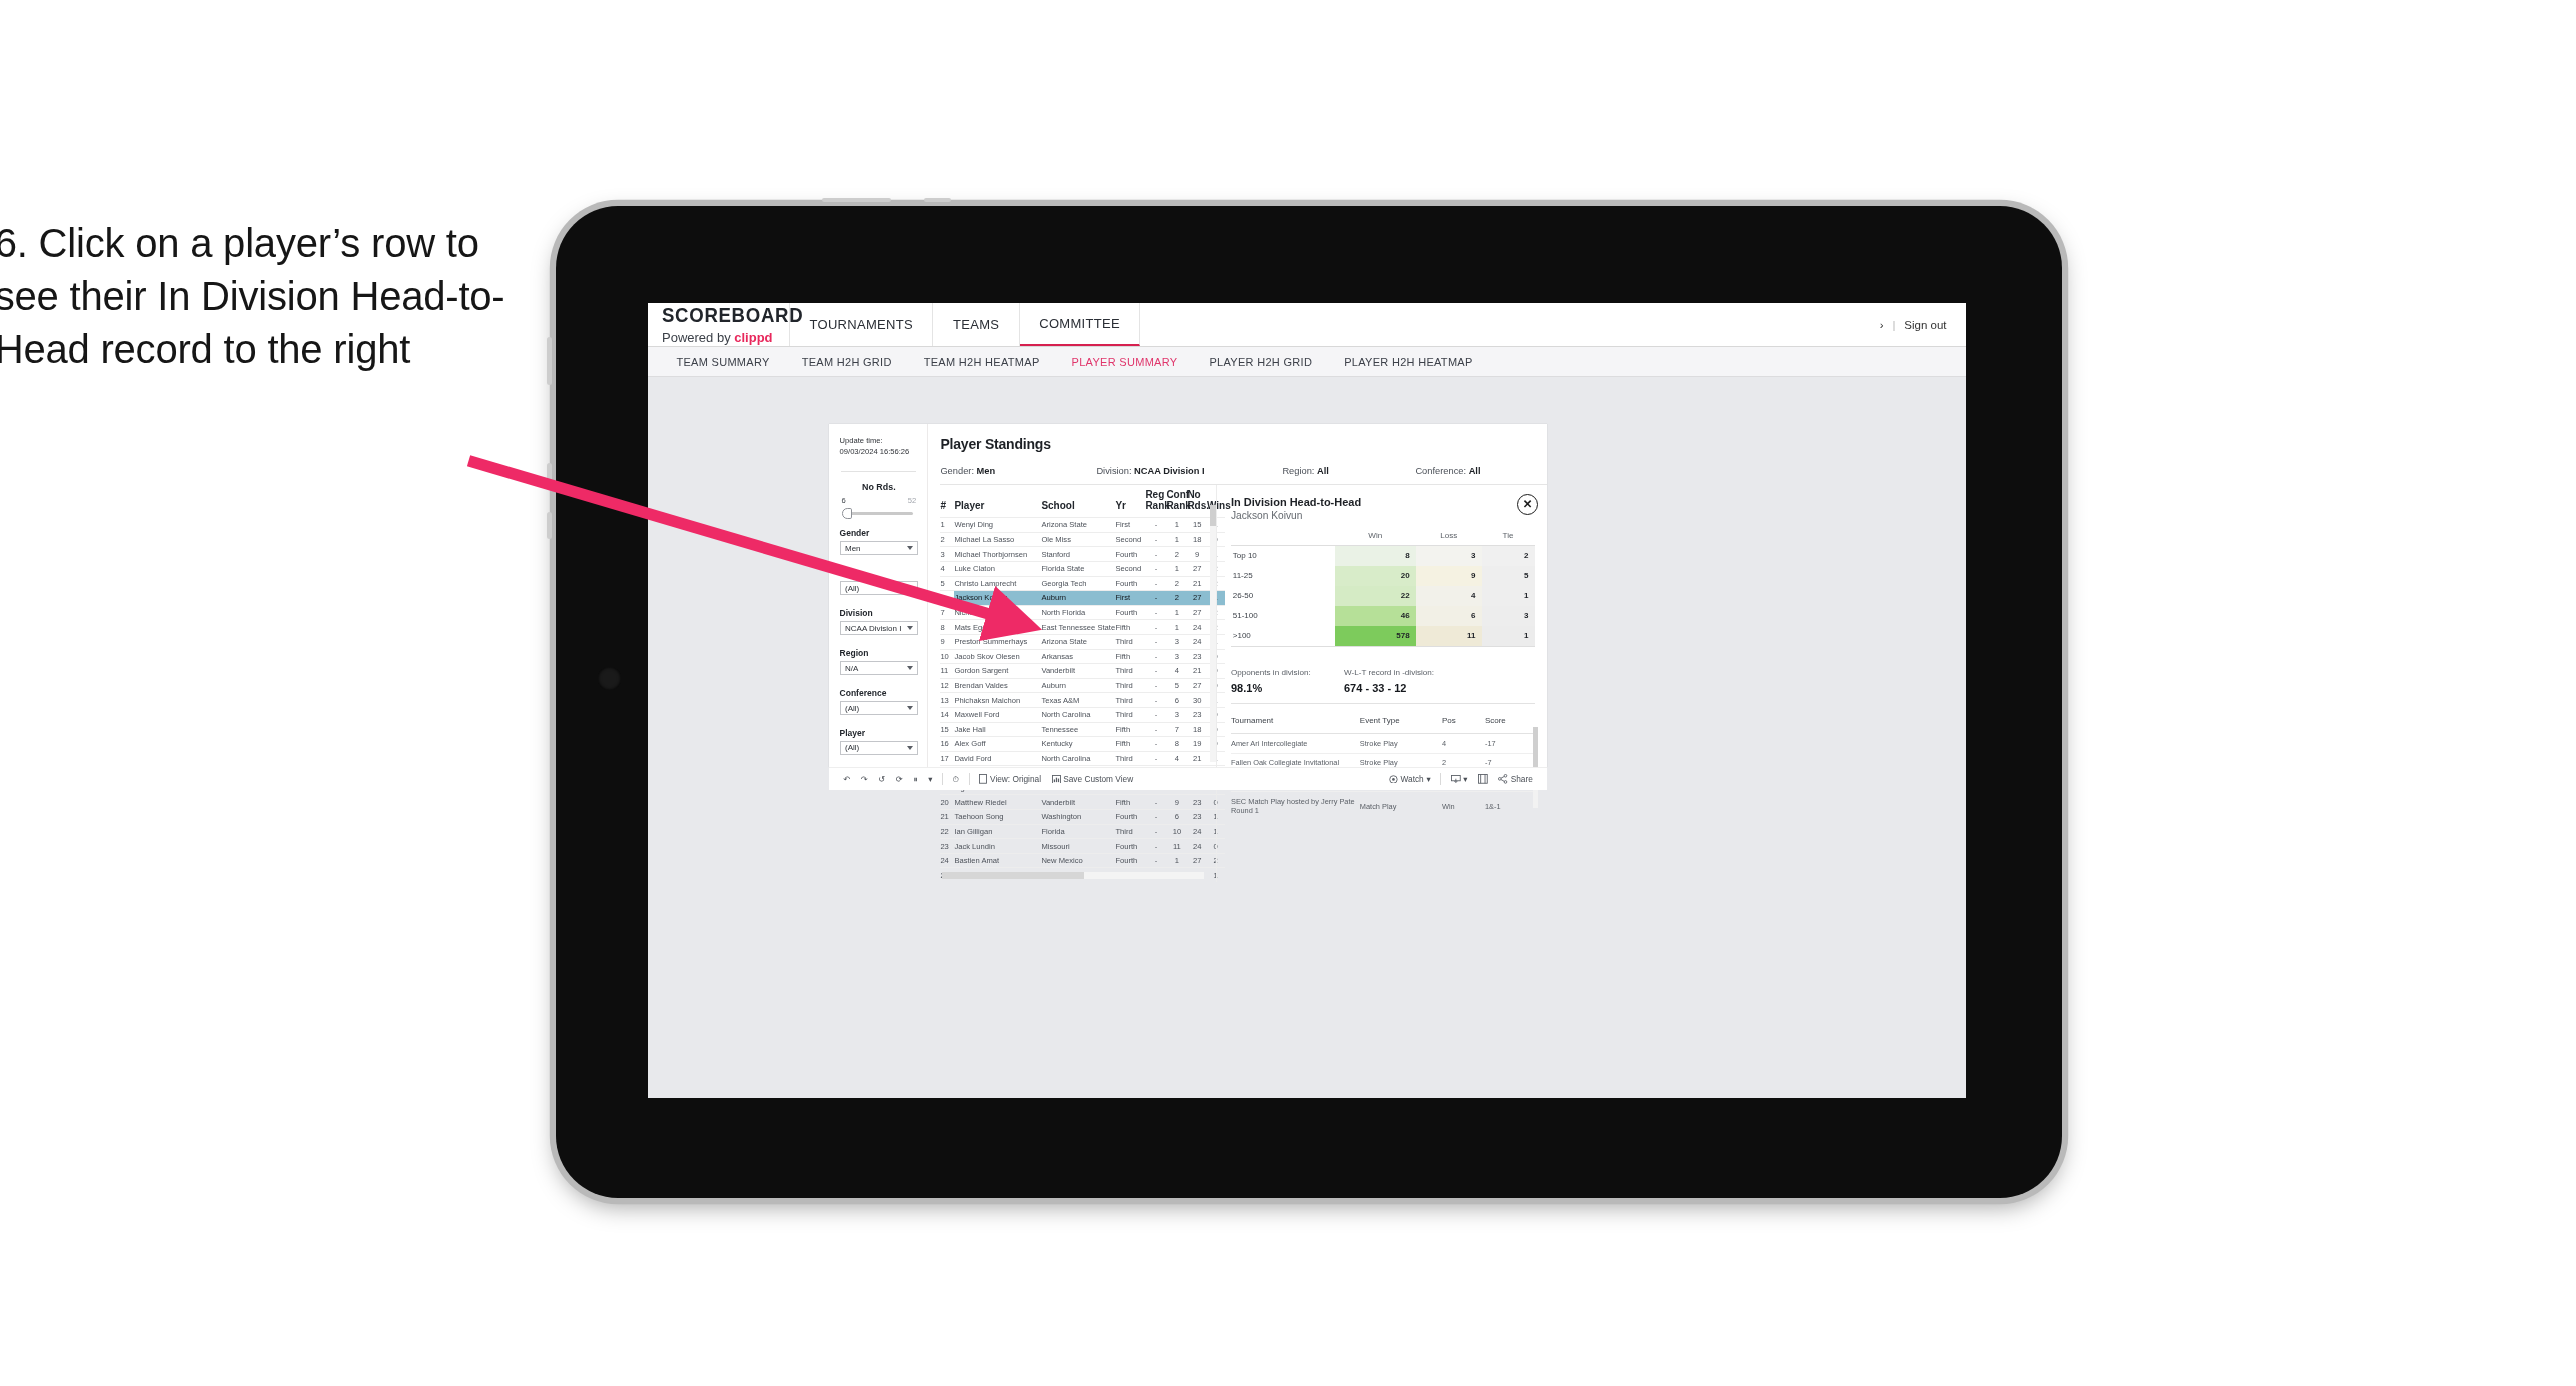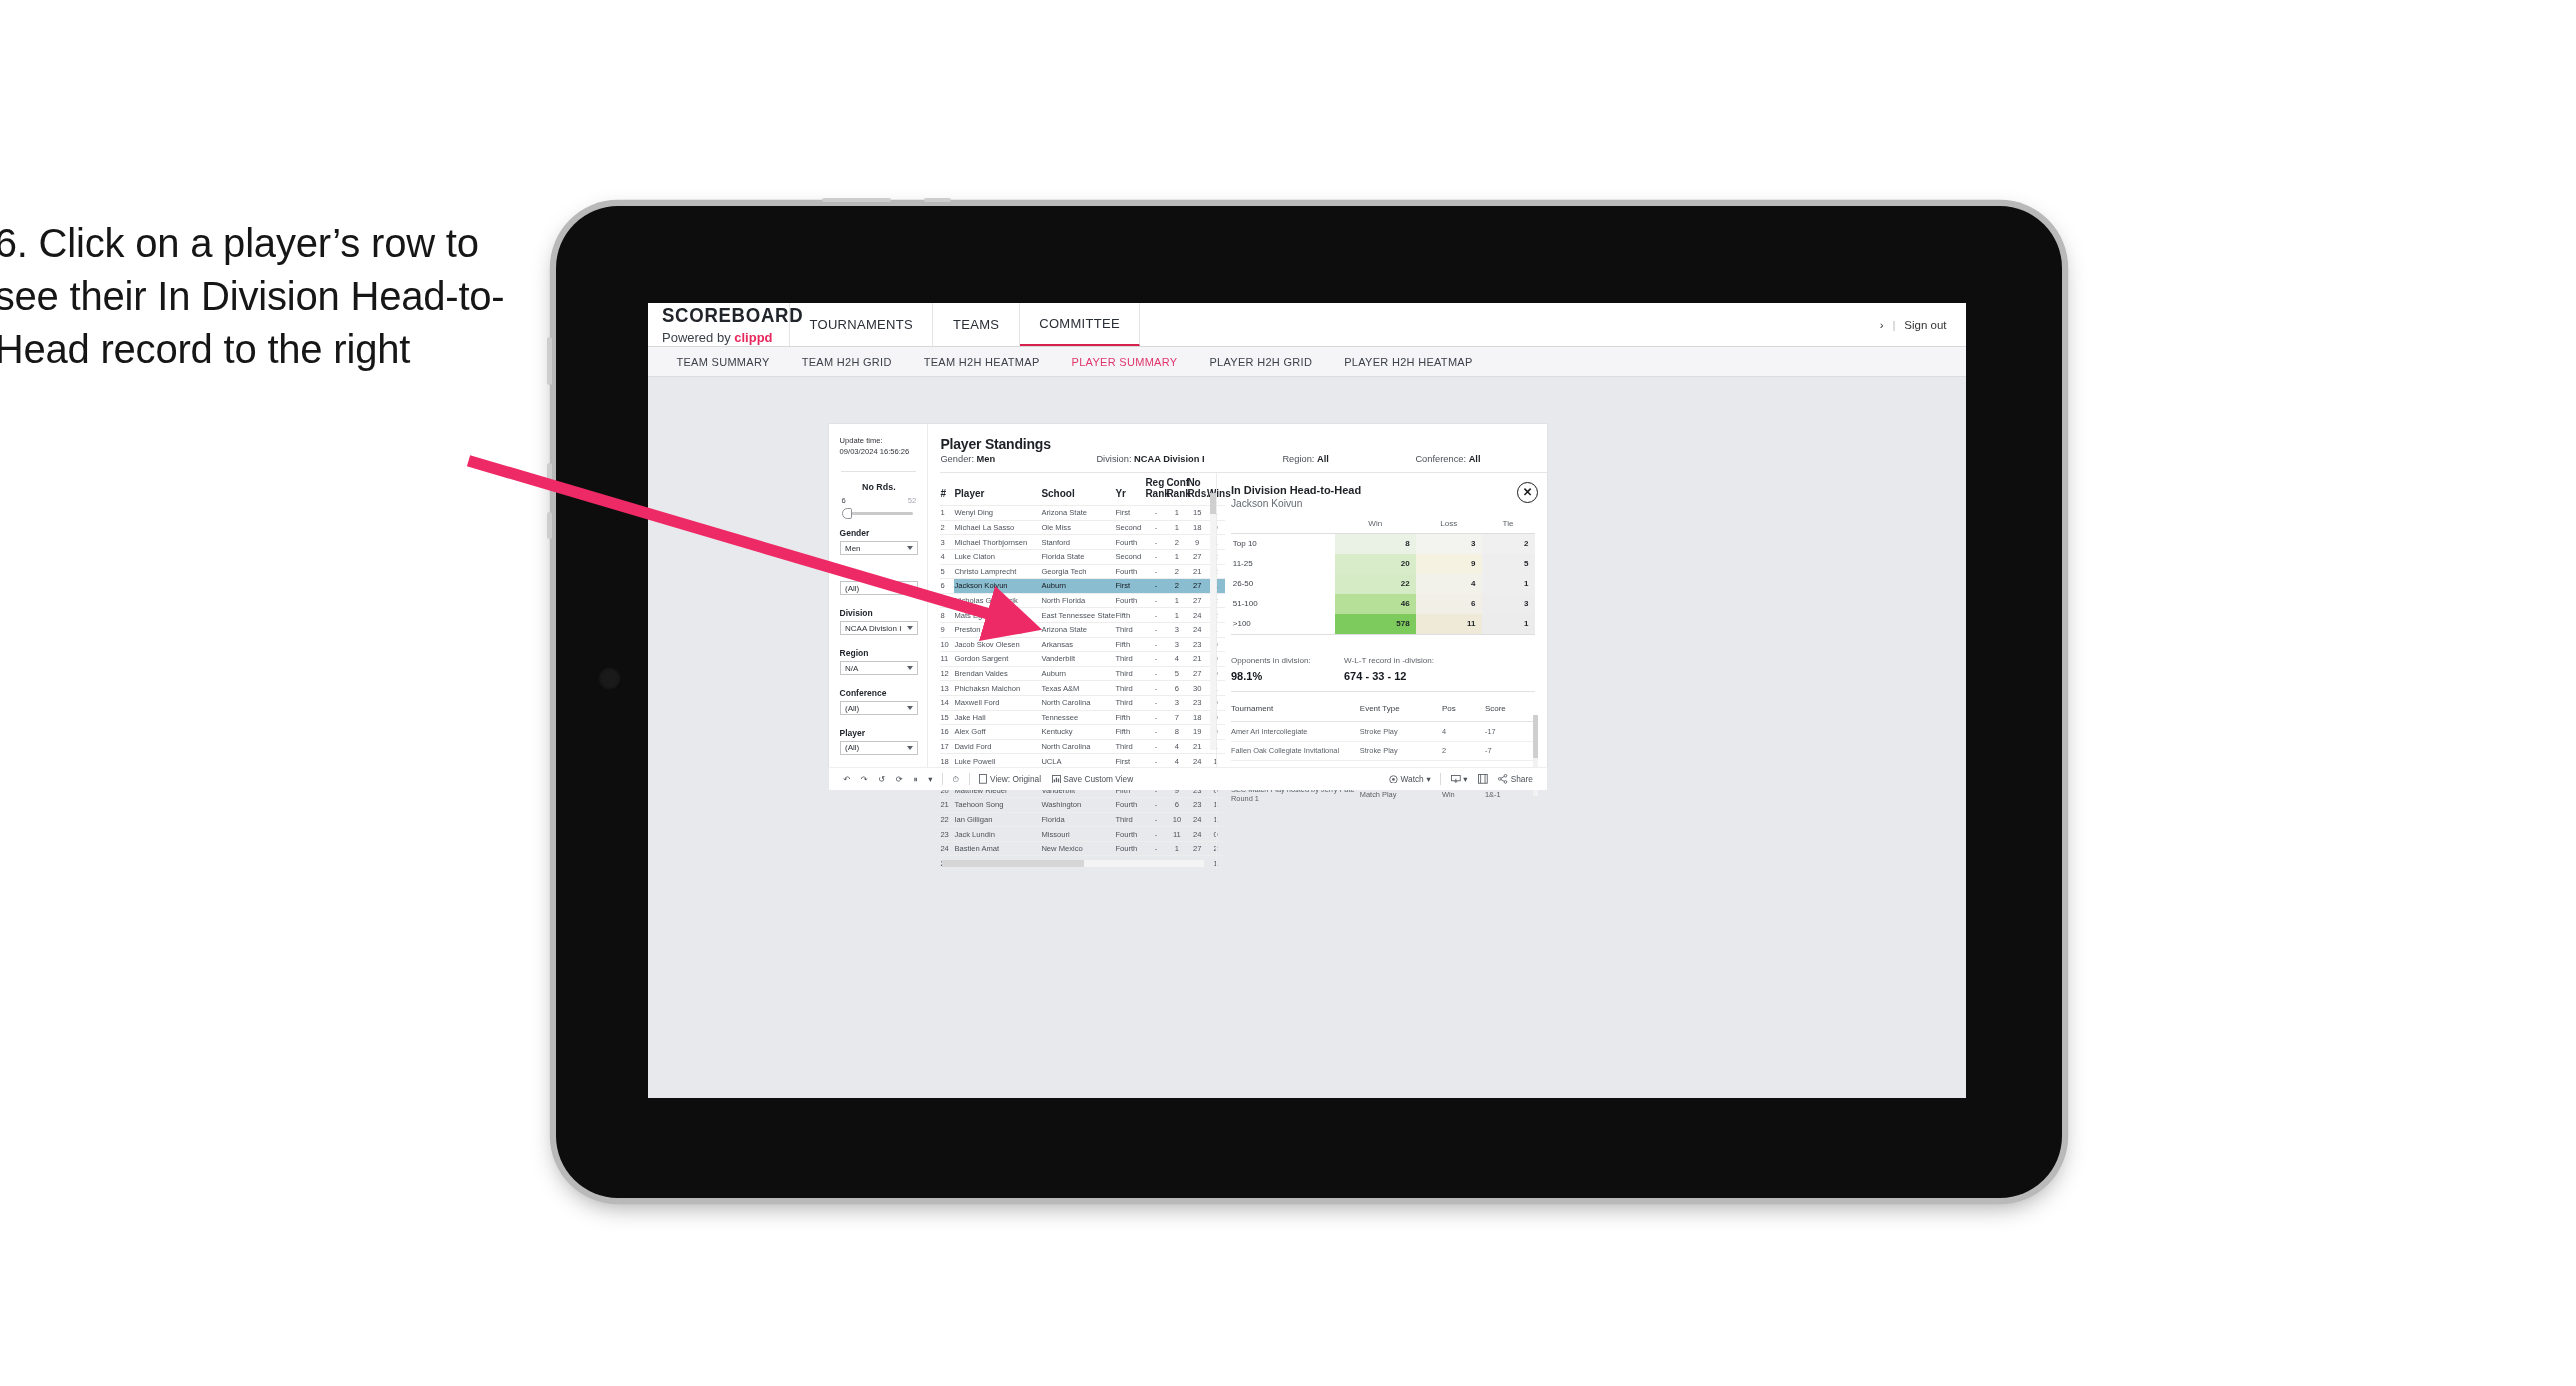"Gender: Men" .st-meta { margin-top: 2px -> 14px }
